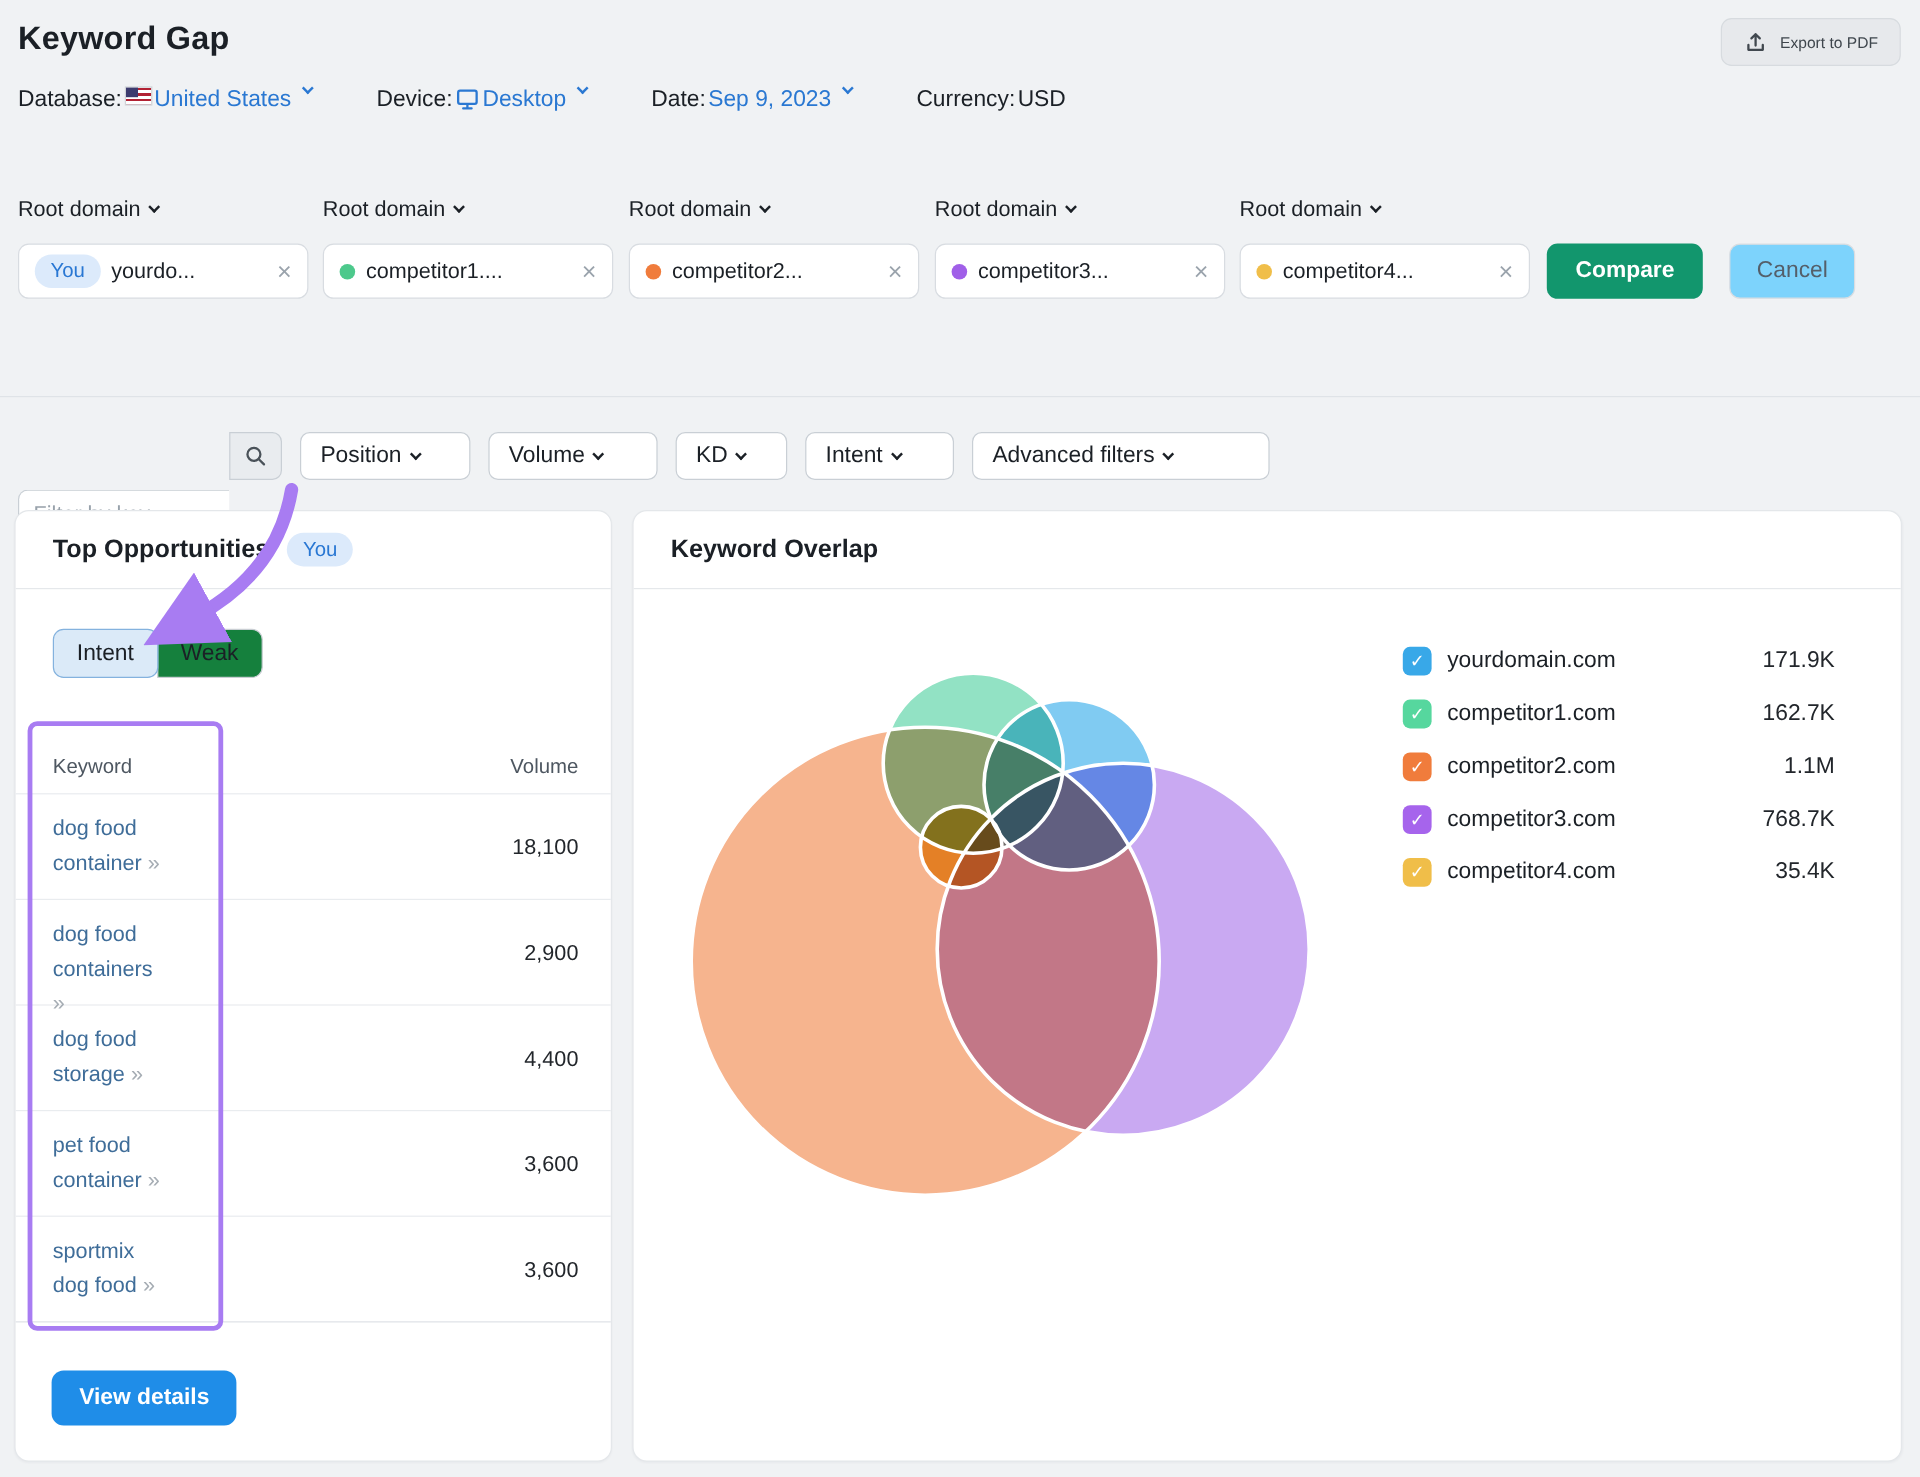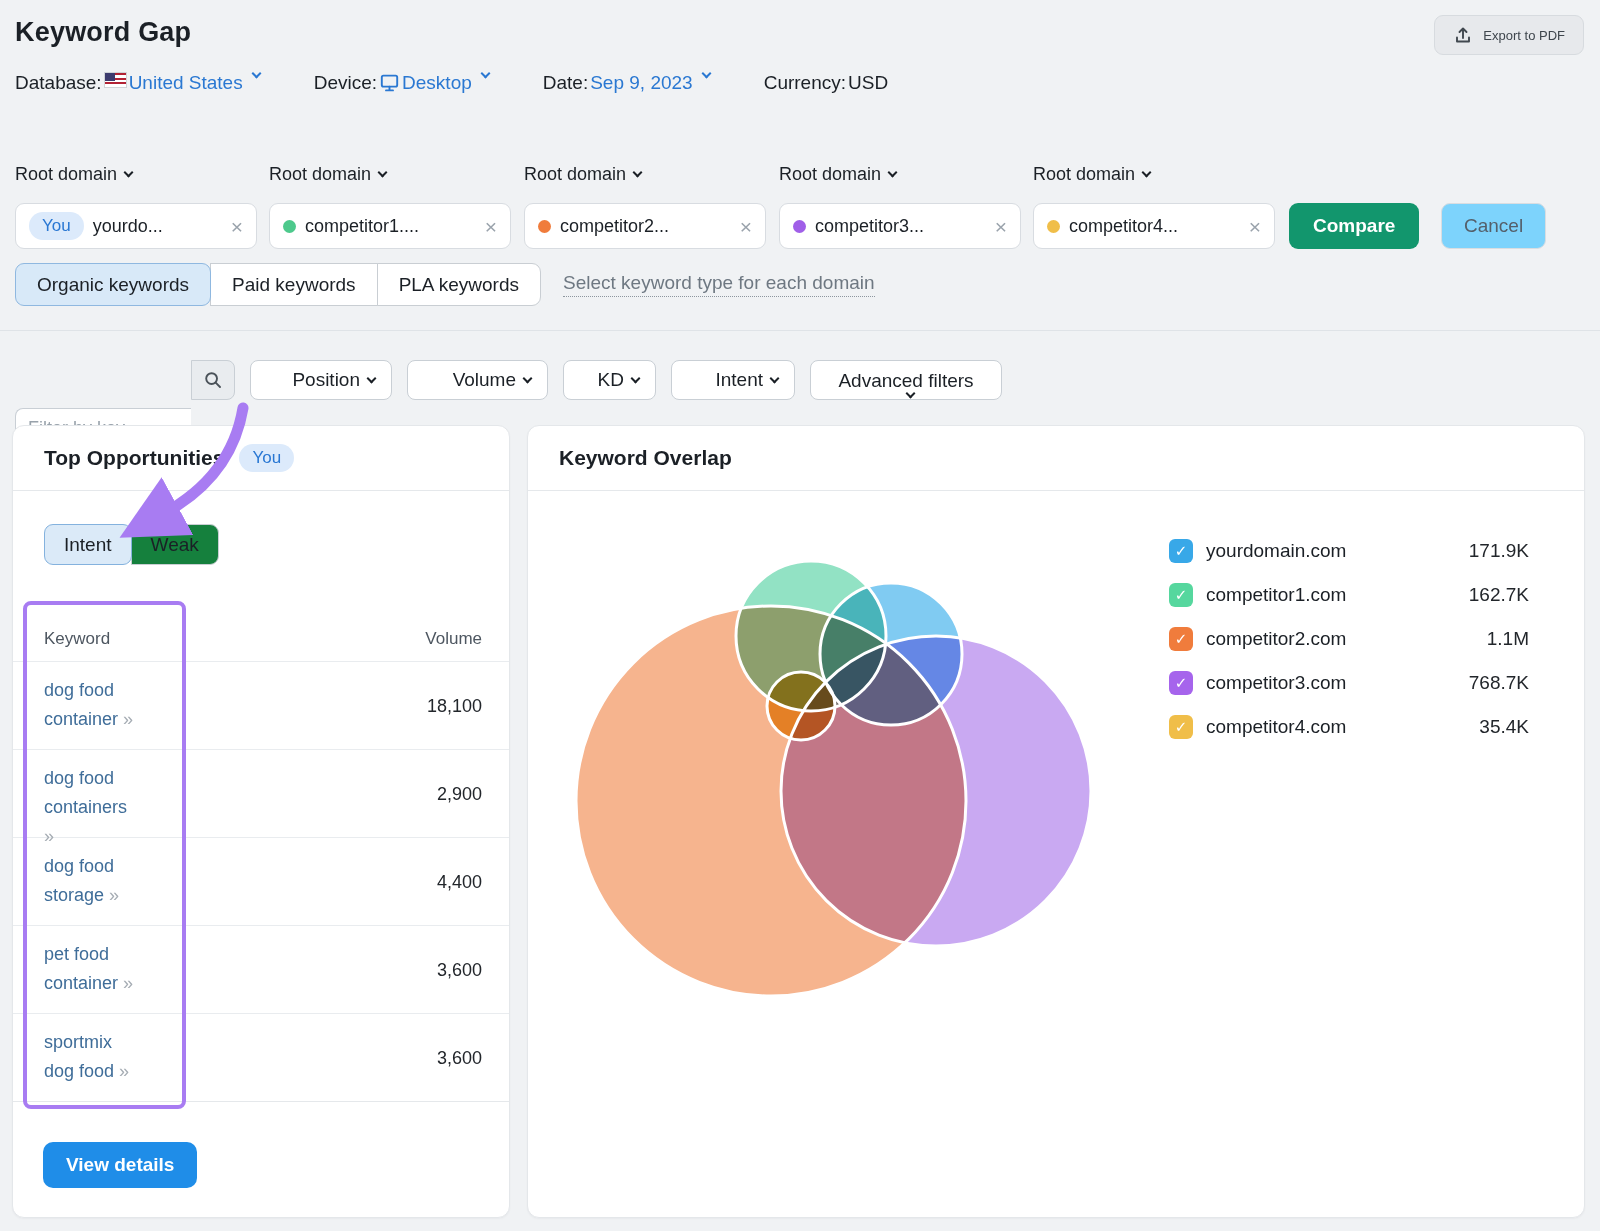"Organic keywords" div.ktype-row { html: <div> <div> <div>Organic keywords</div> <div>Paid keywords</div> <div>PLA keywords</div> </div> <span>Select keyword type for each domain</span> </div> -> none }
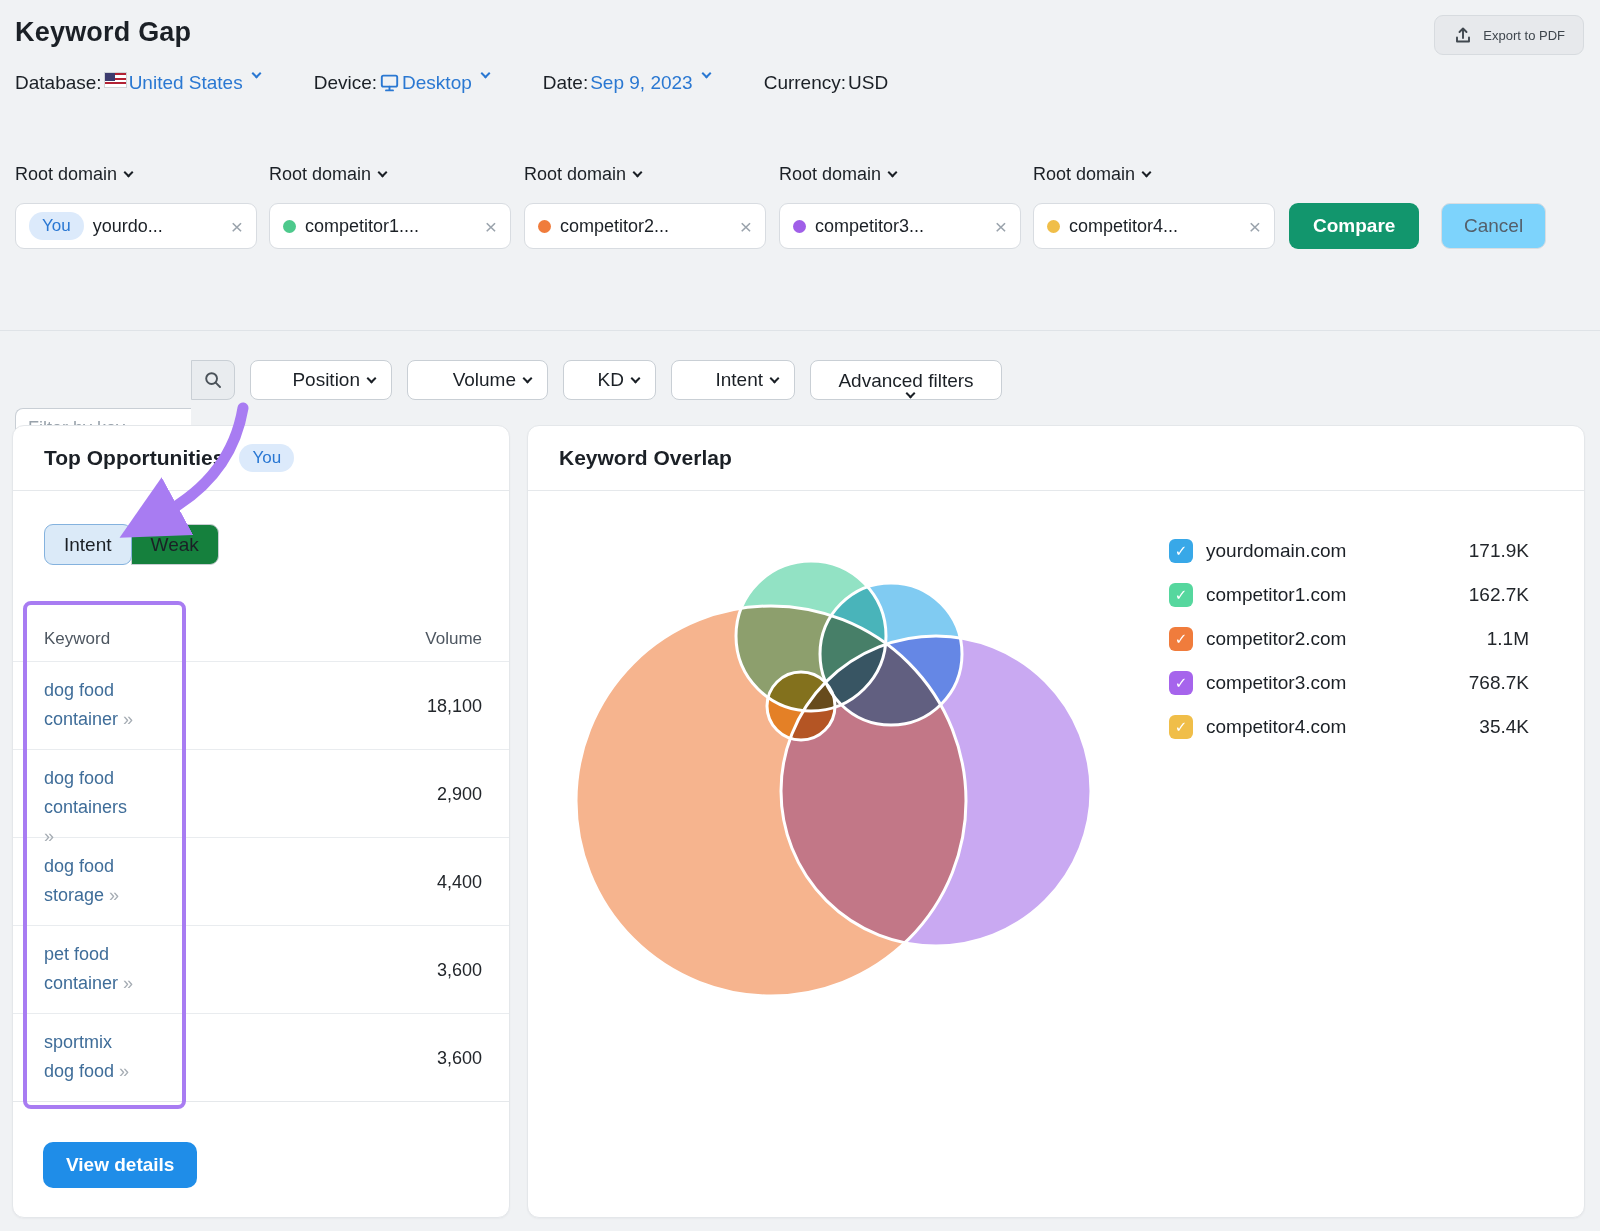"Position" .dd-btn { justify-content: flex-end -> flex-start }
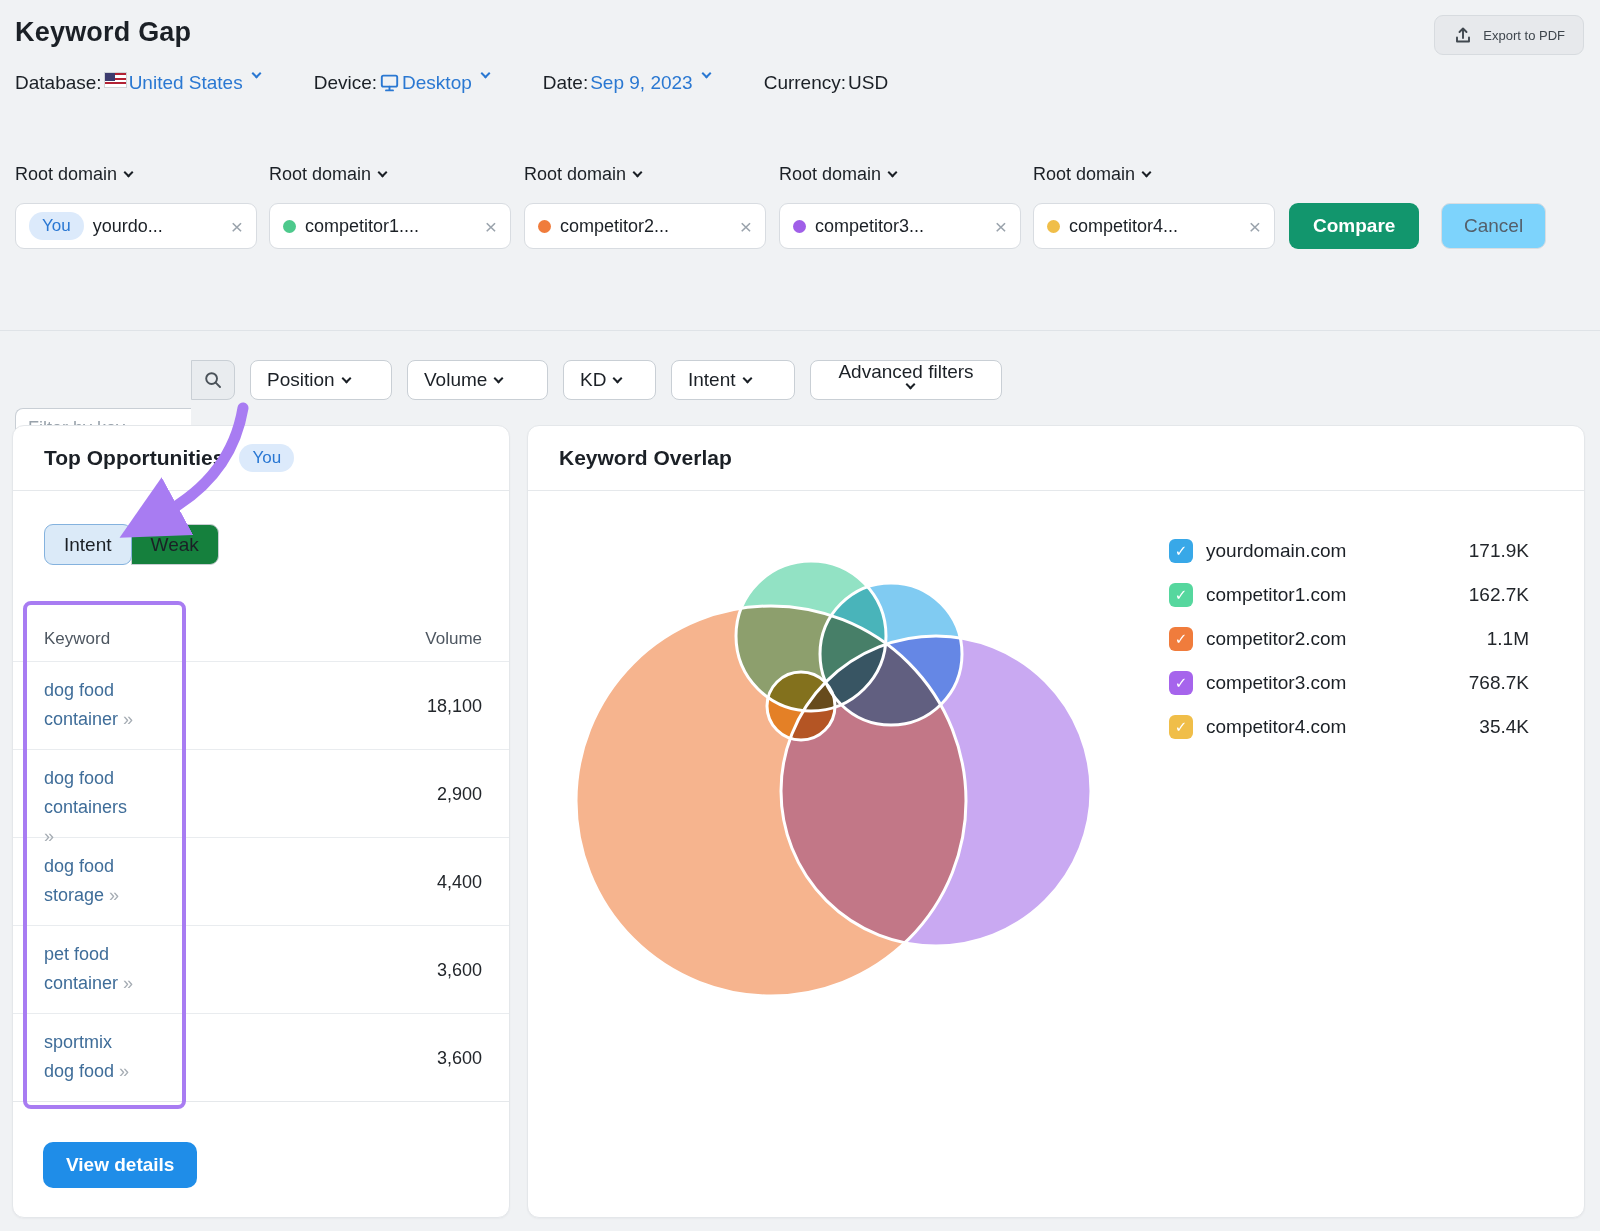"Advanced filters" div.dd-btn { flex-direction: column -> none; width: 192px -> 248px }
